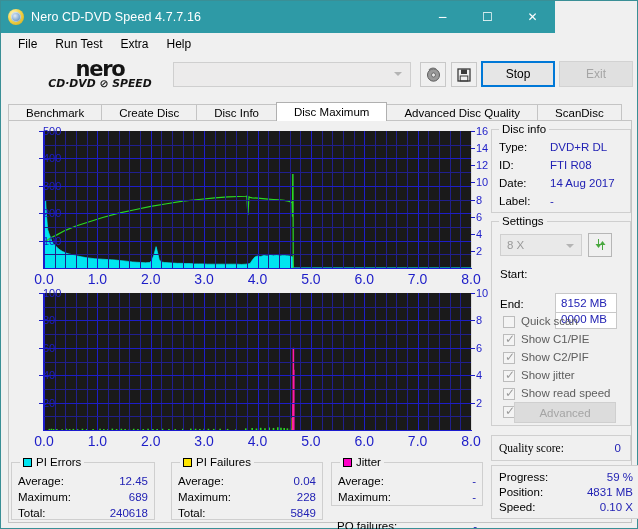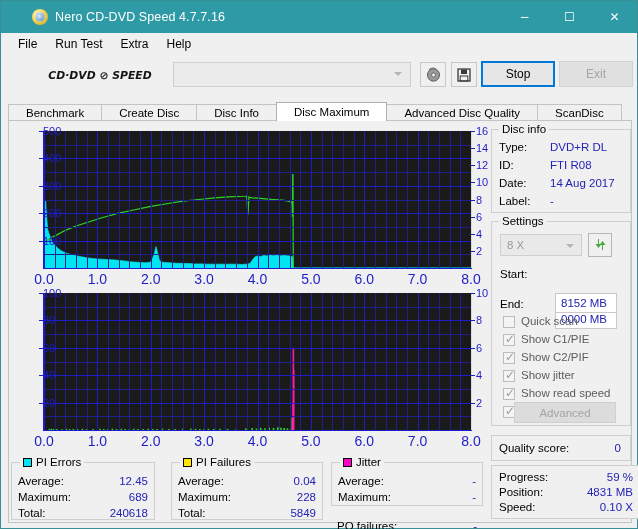"Nero CD-DVD Speed 4.7.7.16" #titlebar { padding-left: 24px -> none; width: 636px -> 554px }
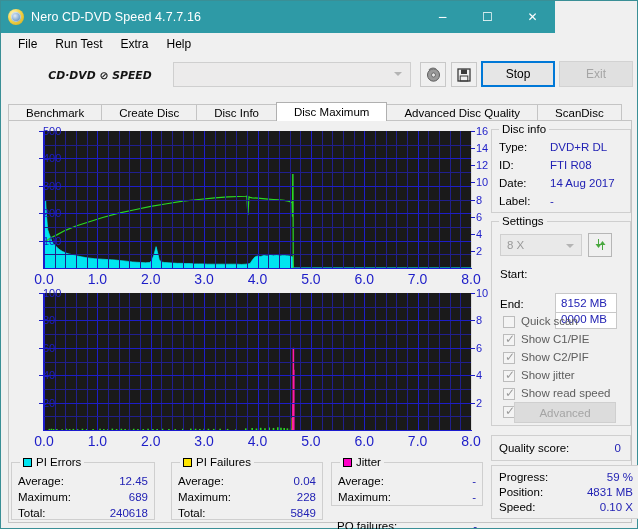"nero" div { html: none -> <div>nero</div> }
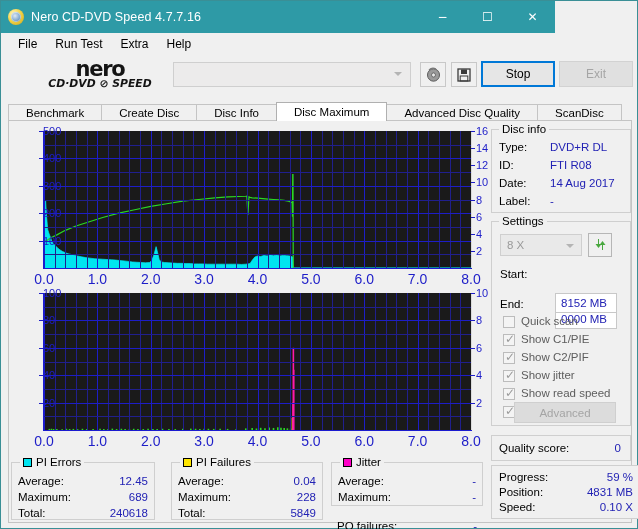"Quality score:" div.row { font-family: none -> Liberation Serif, serif }
